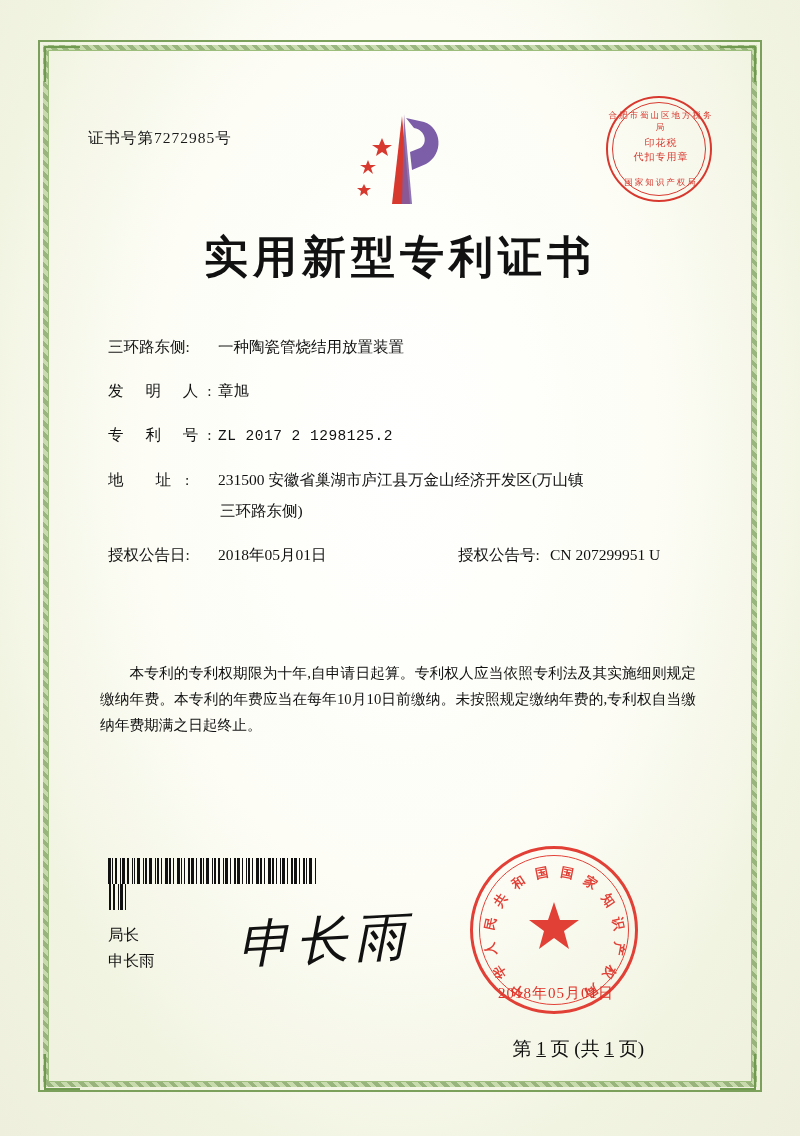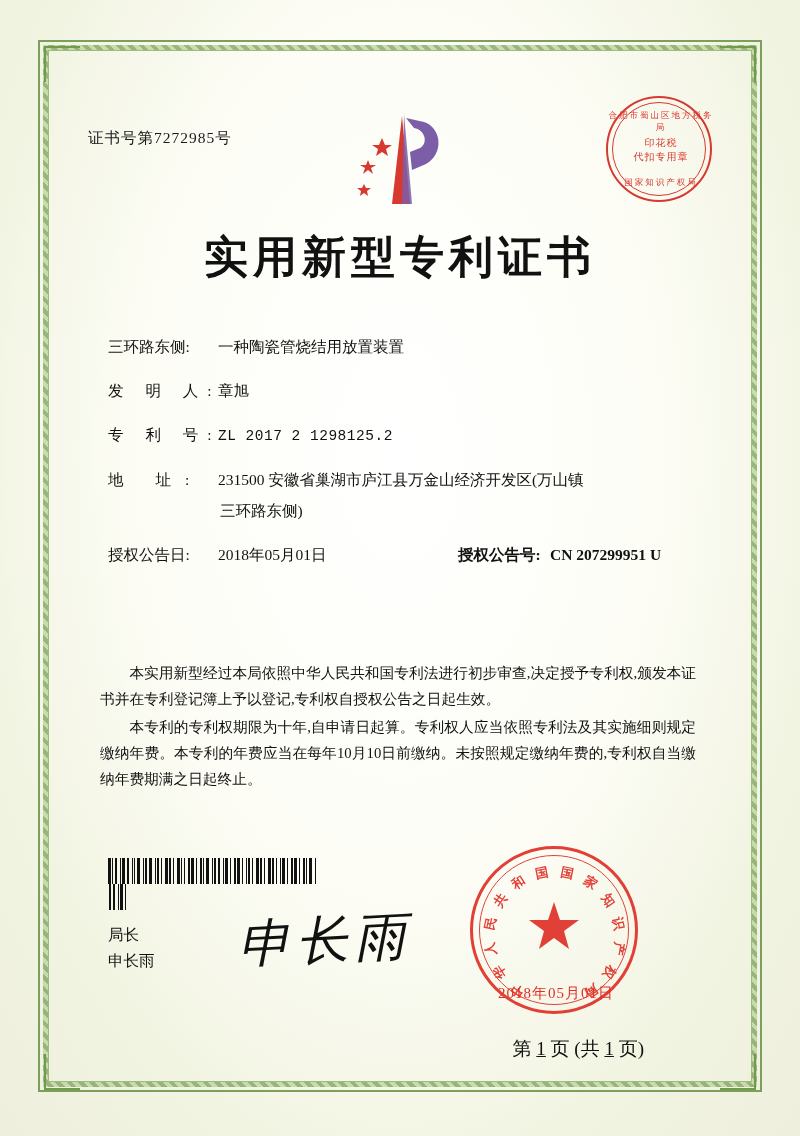"授权公告号: CN 207299951 U" .inline-right { font-weight: bold -> none }
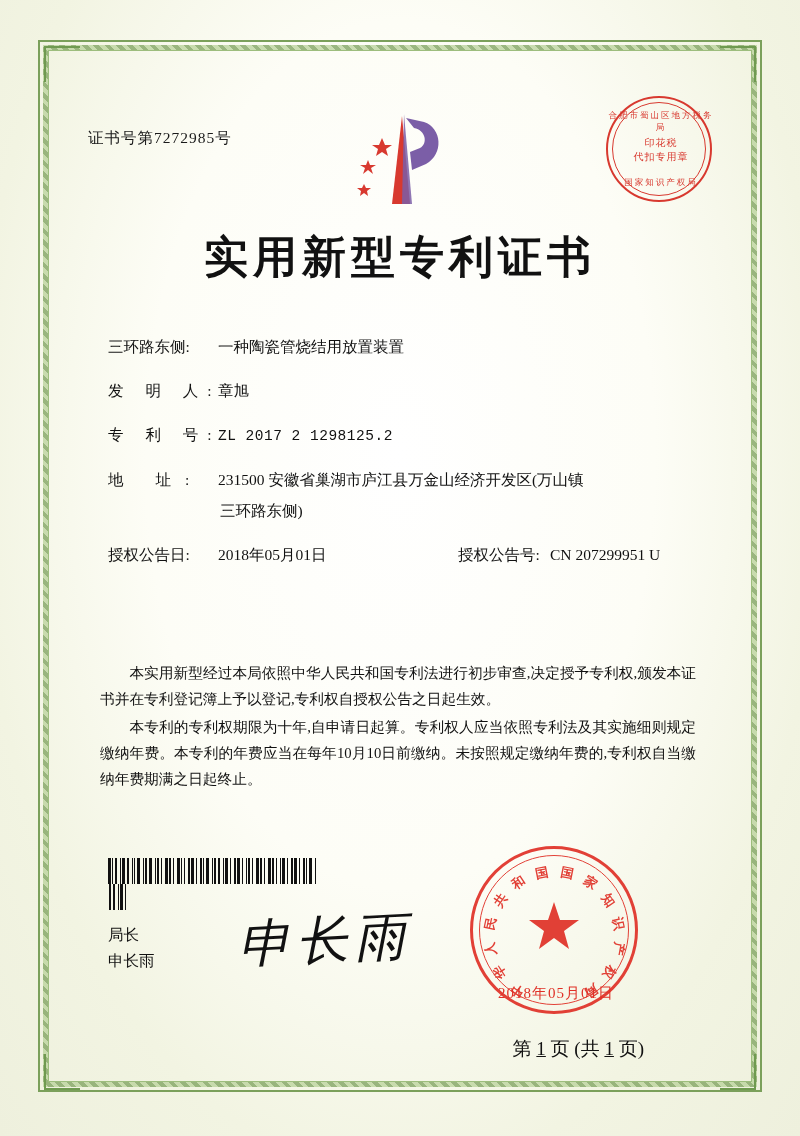"本实用新型经过本局依照中华人民共和国专利法进行初步审查,决定授予专利权,颁发本证" p { html: <p>本实用新型经过本局依照中华人民共和国专利法进行初步审查,决定授予专利权,颁发本证书并在专利登记簿上予以登记,专利权自授权公告之日起生效。</p> -> none }
